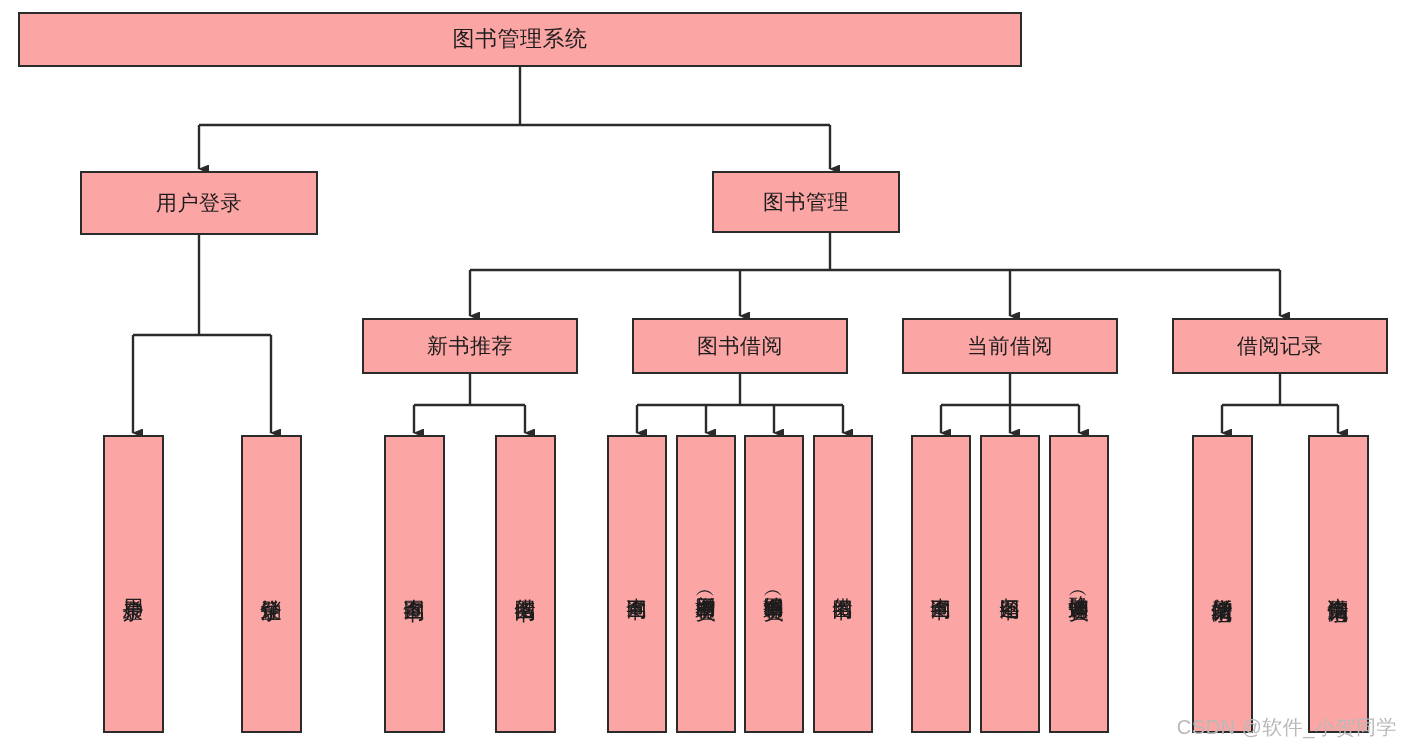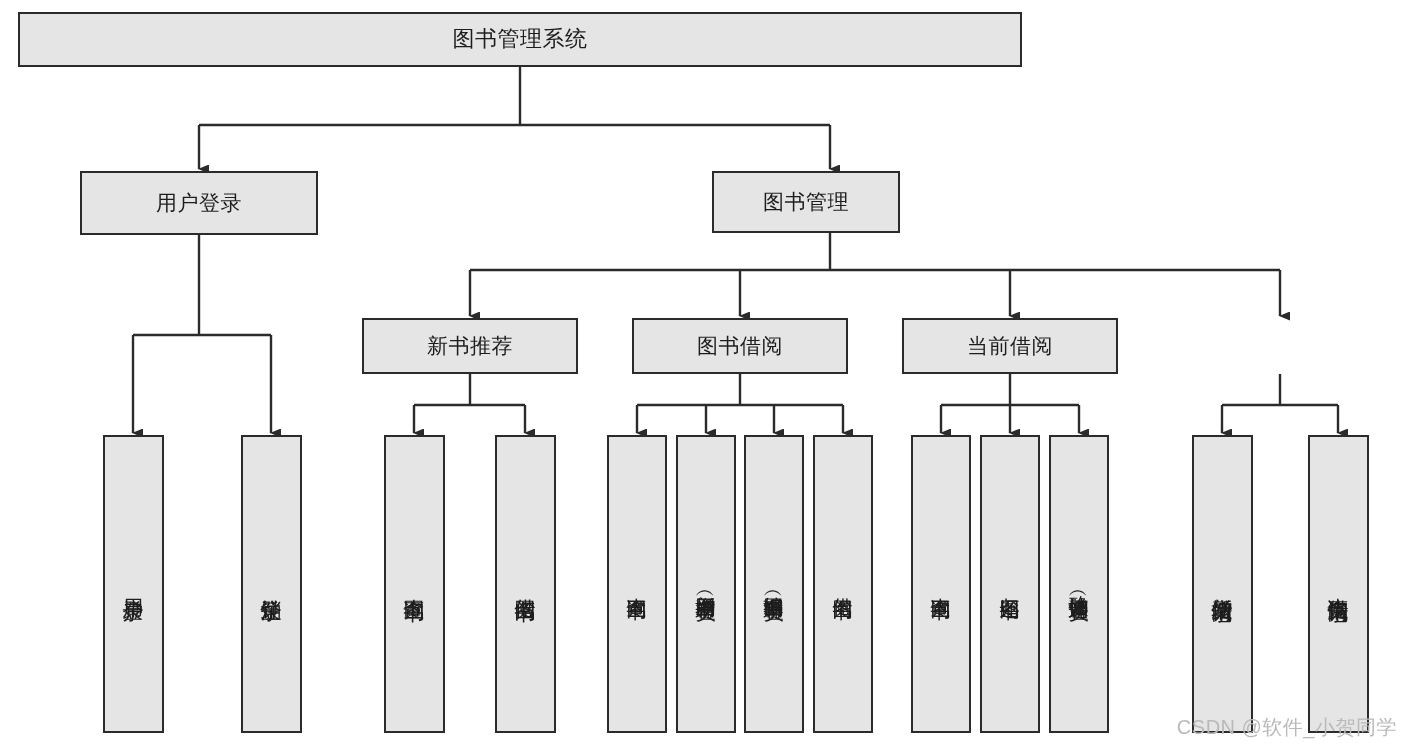"图书管理系统" .node { background: #e5e5e5 -> #fca5a5 }
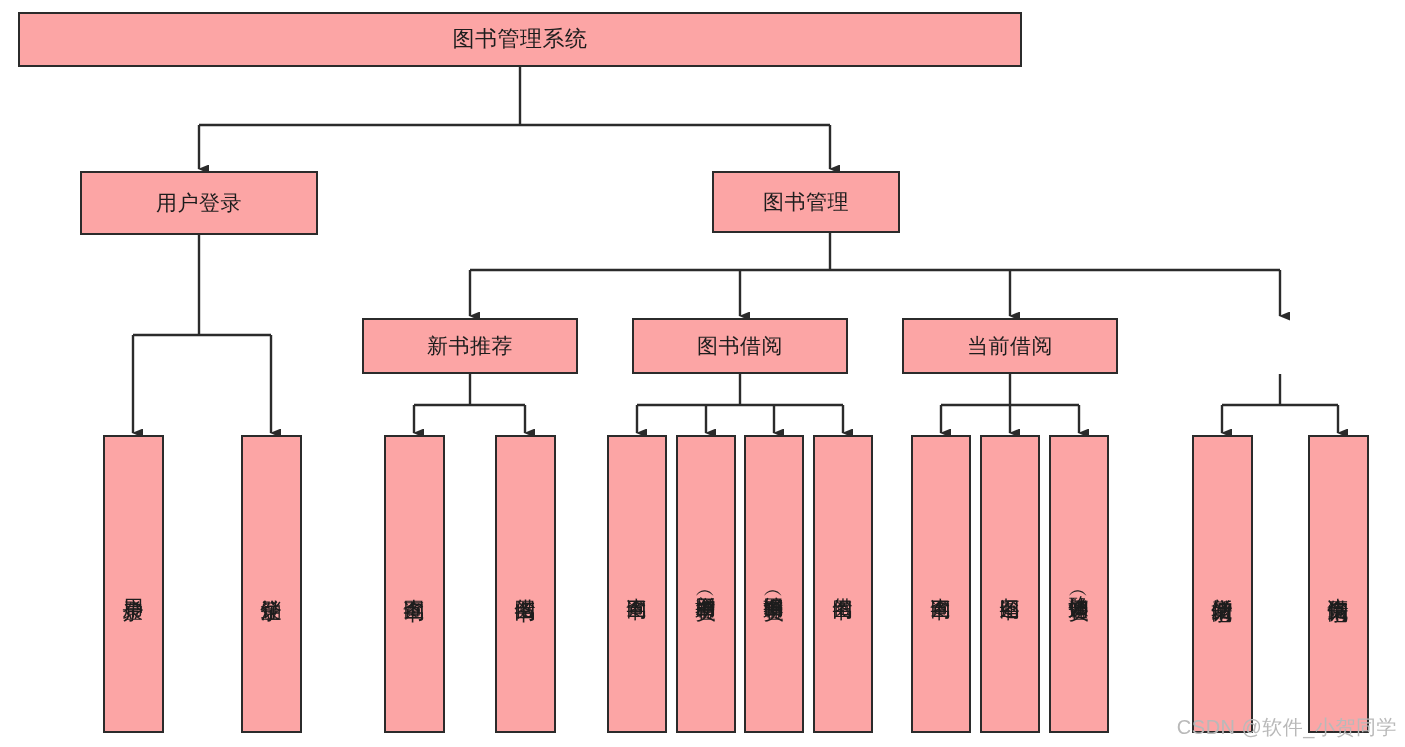"借阅记录" div.node { html: none -> <div> <span>借阅记录</span> </div> }
